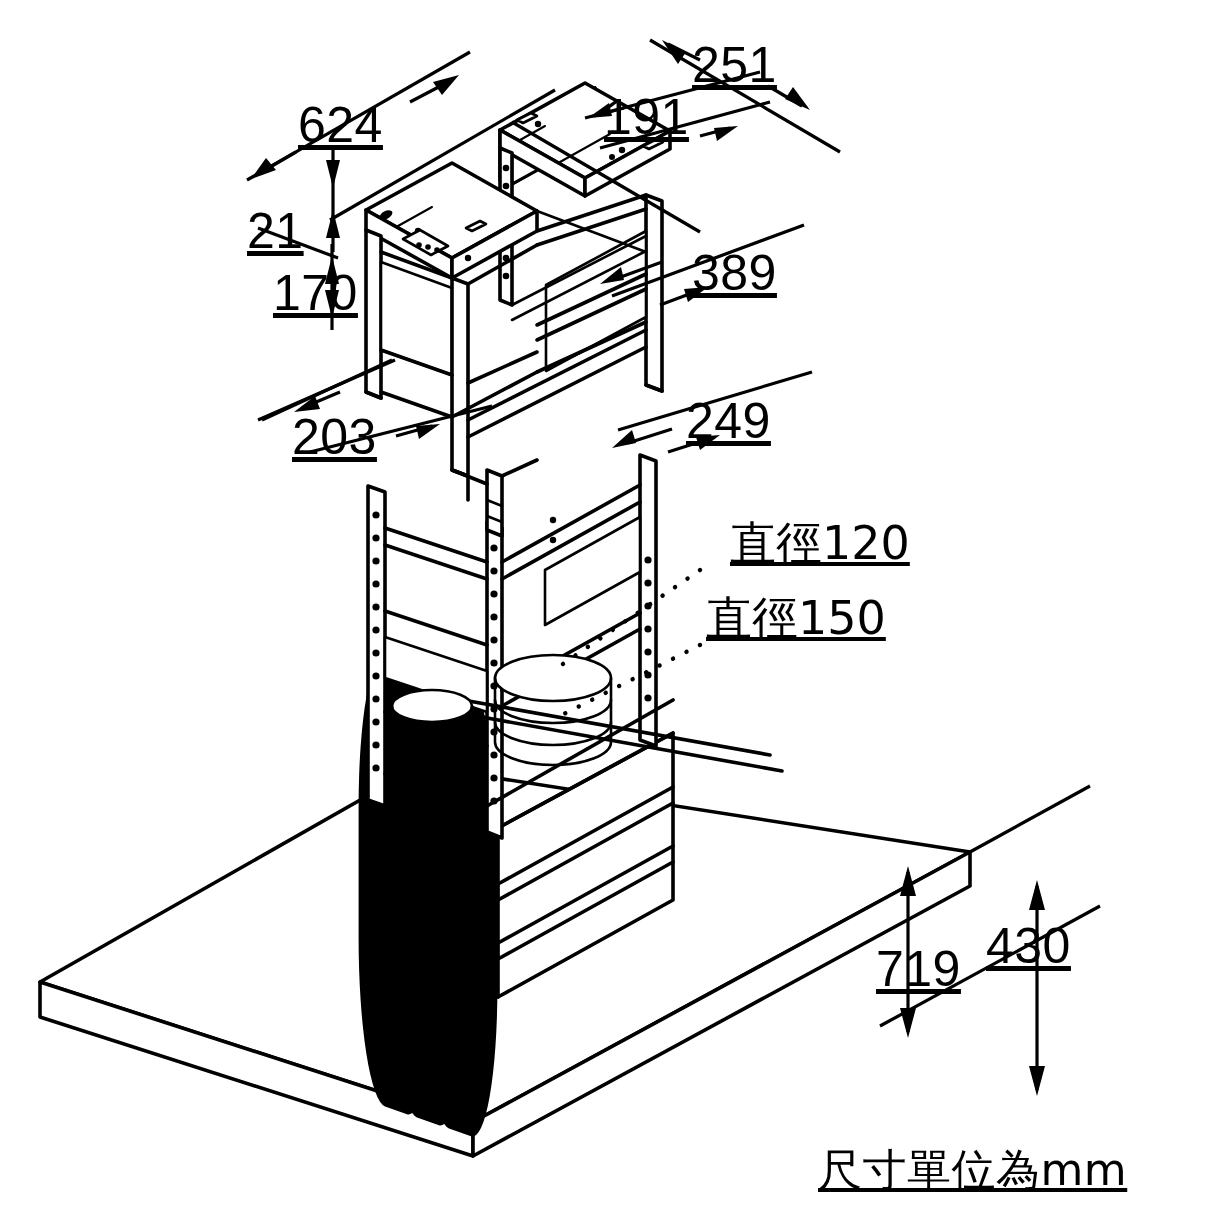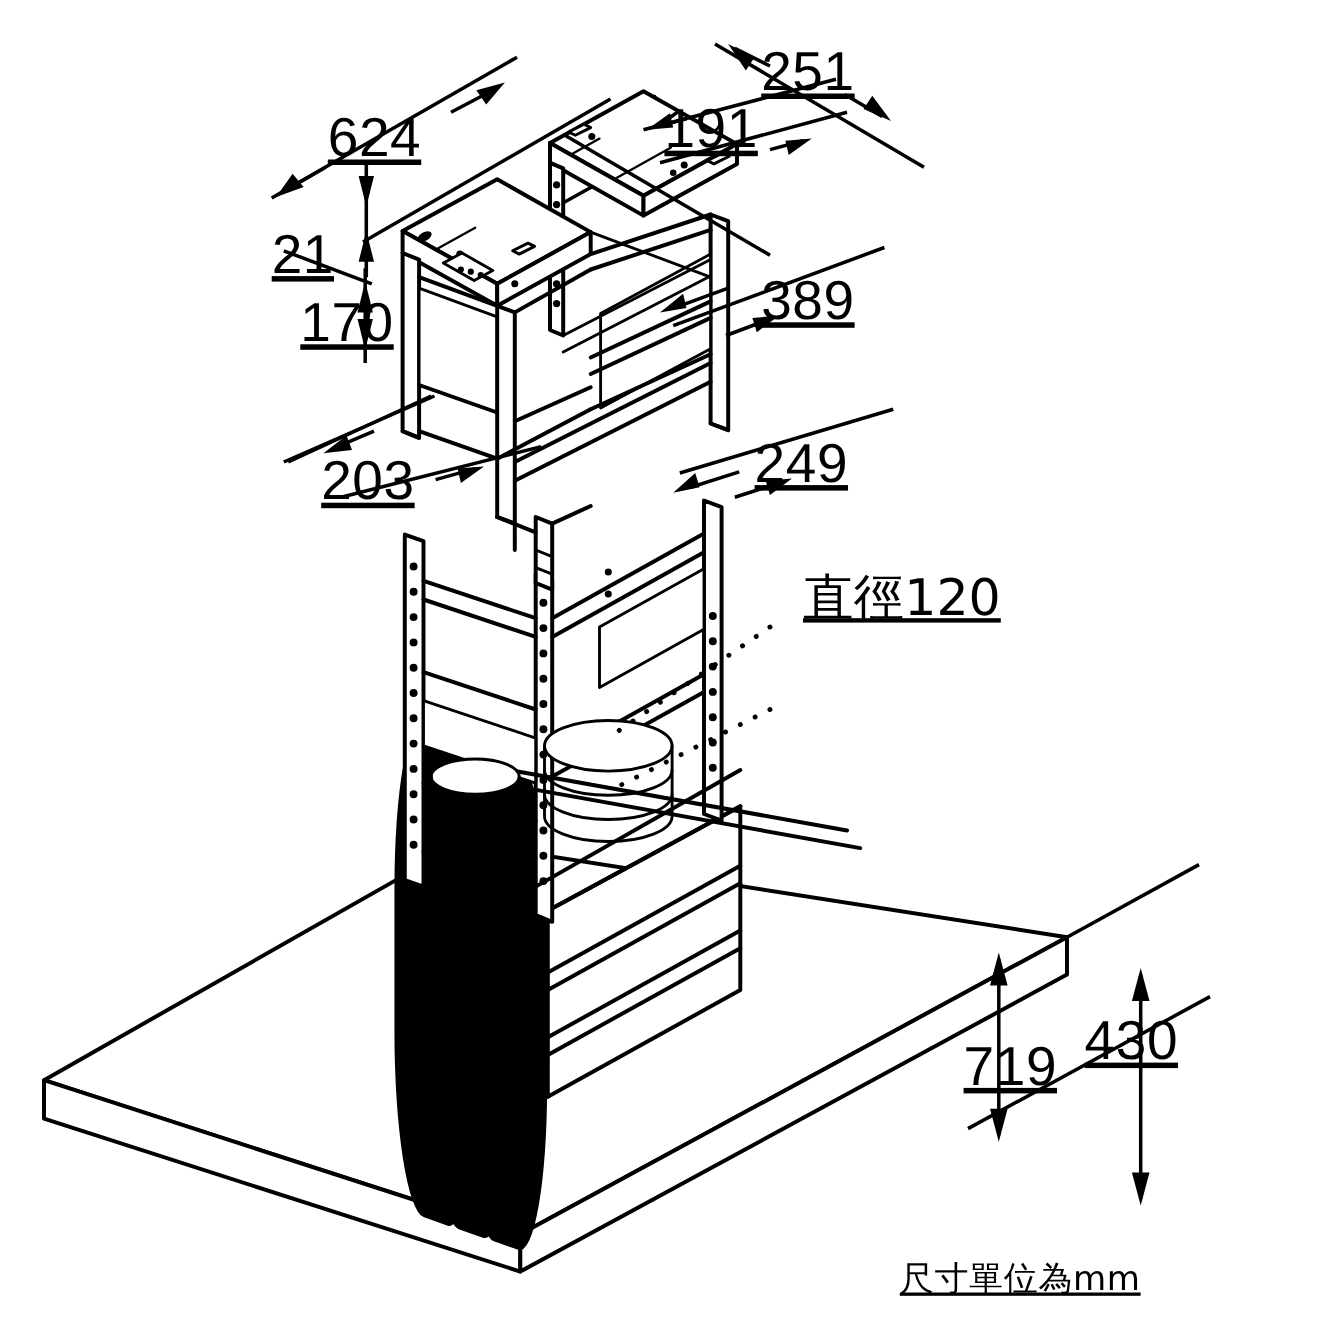"直徑150" div.lbl { html: none -> <div>直徑150</div> }
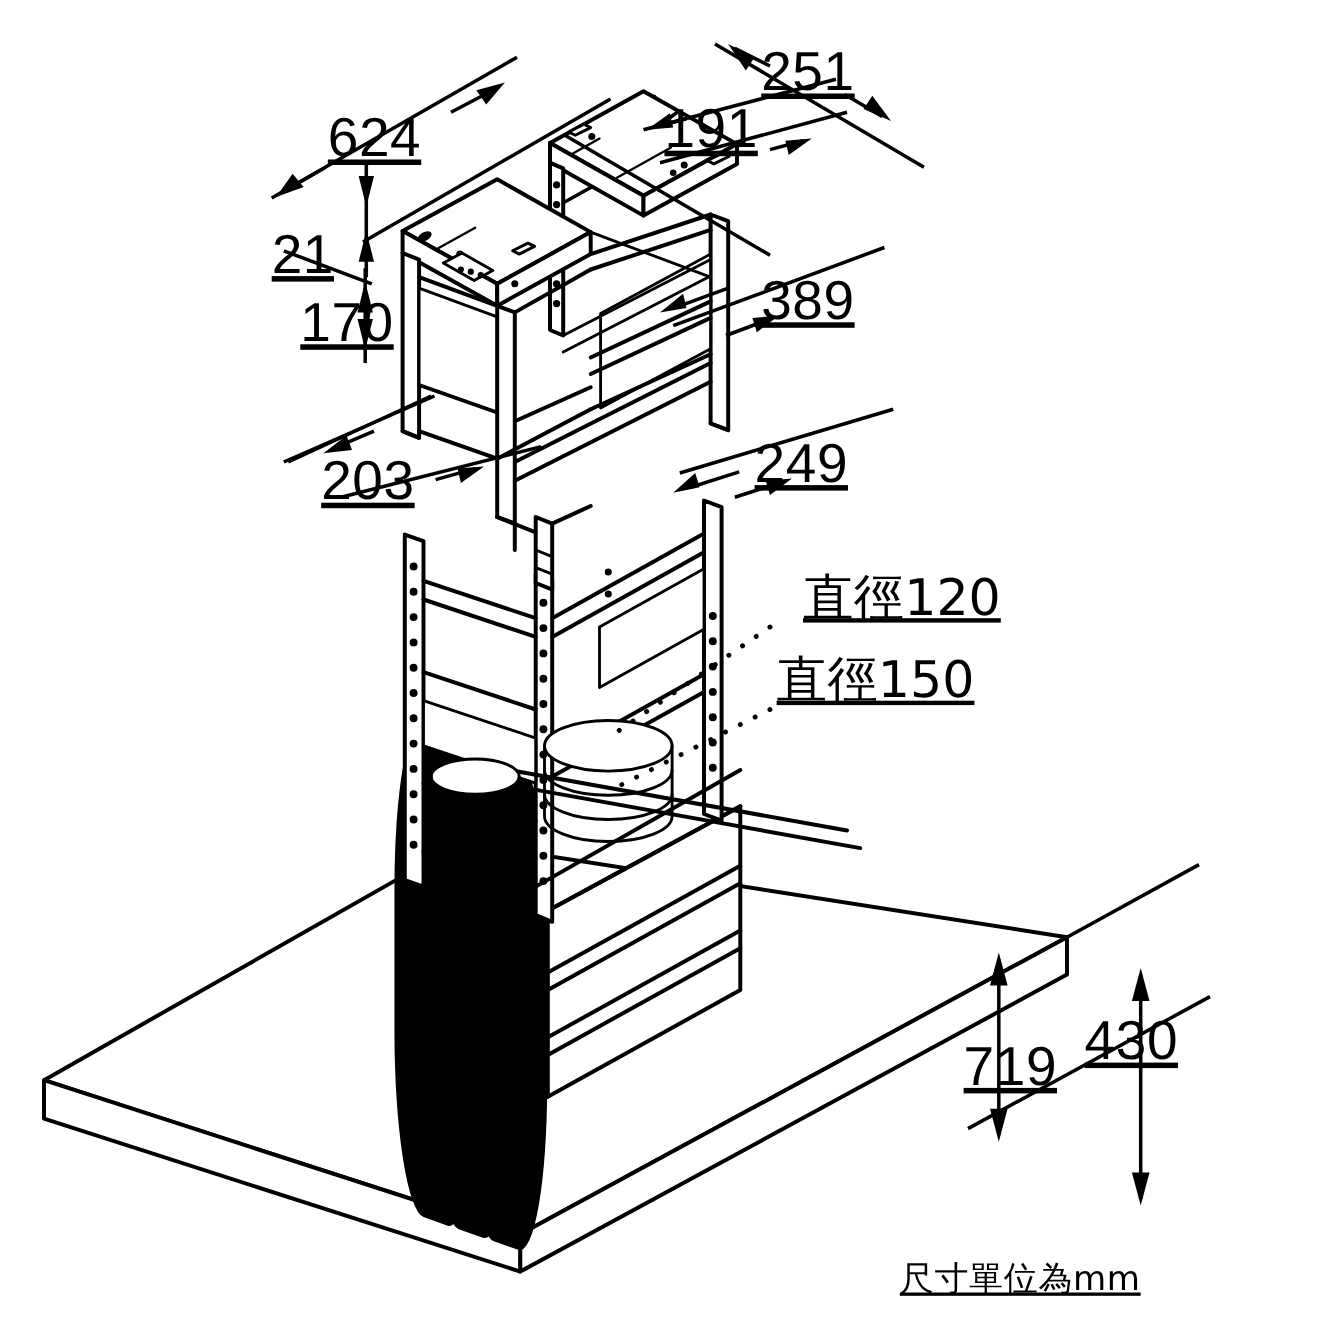"尺寸單位為mm" .foot { font-size: 31px -> 44px }
